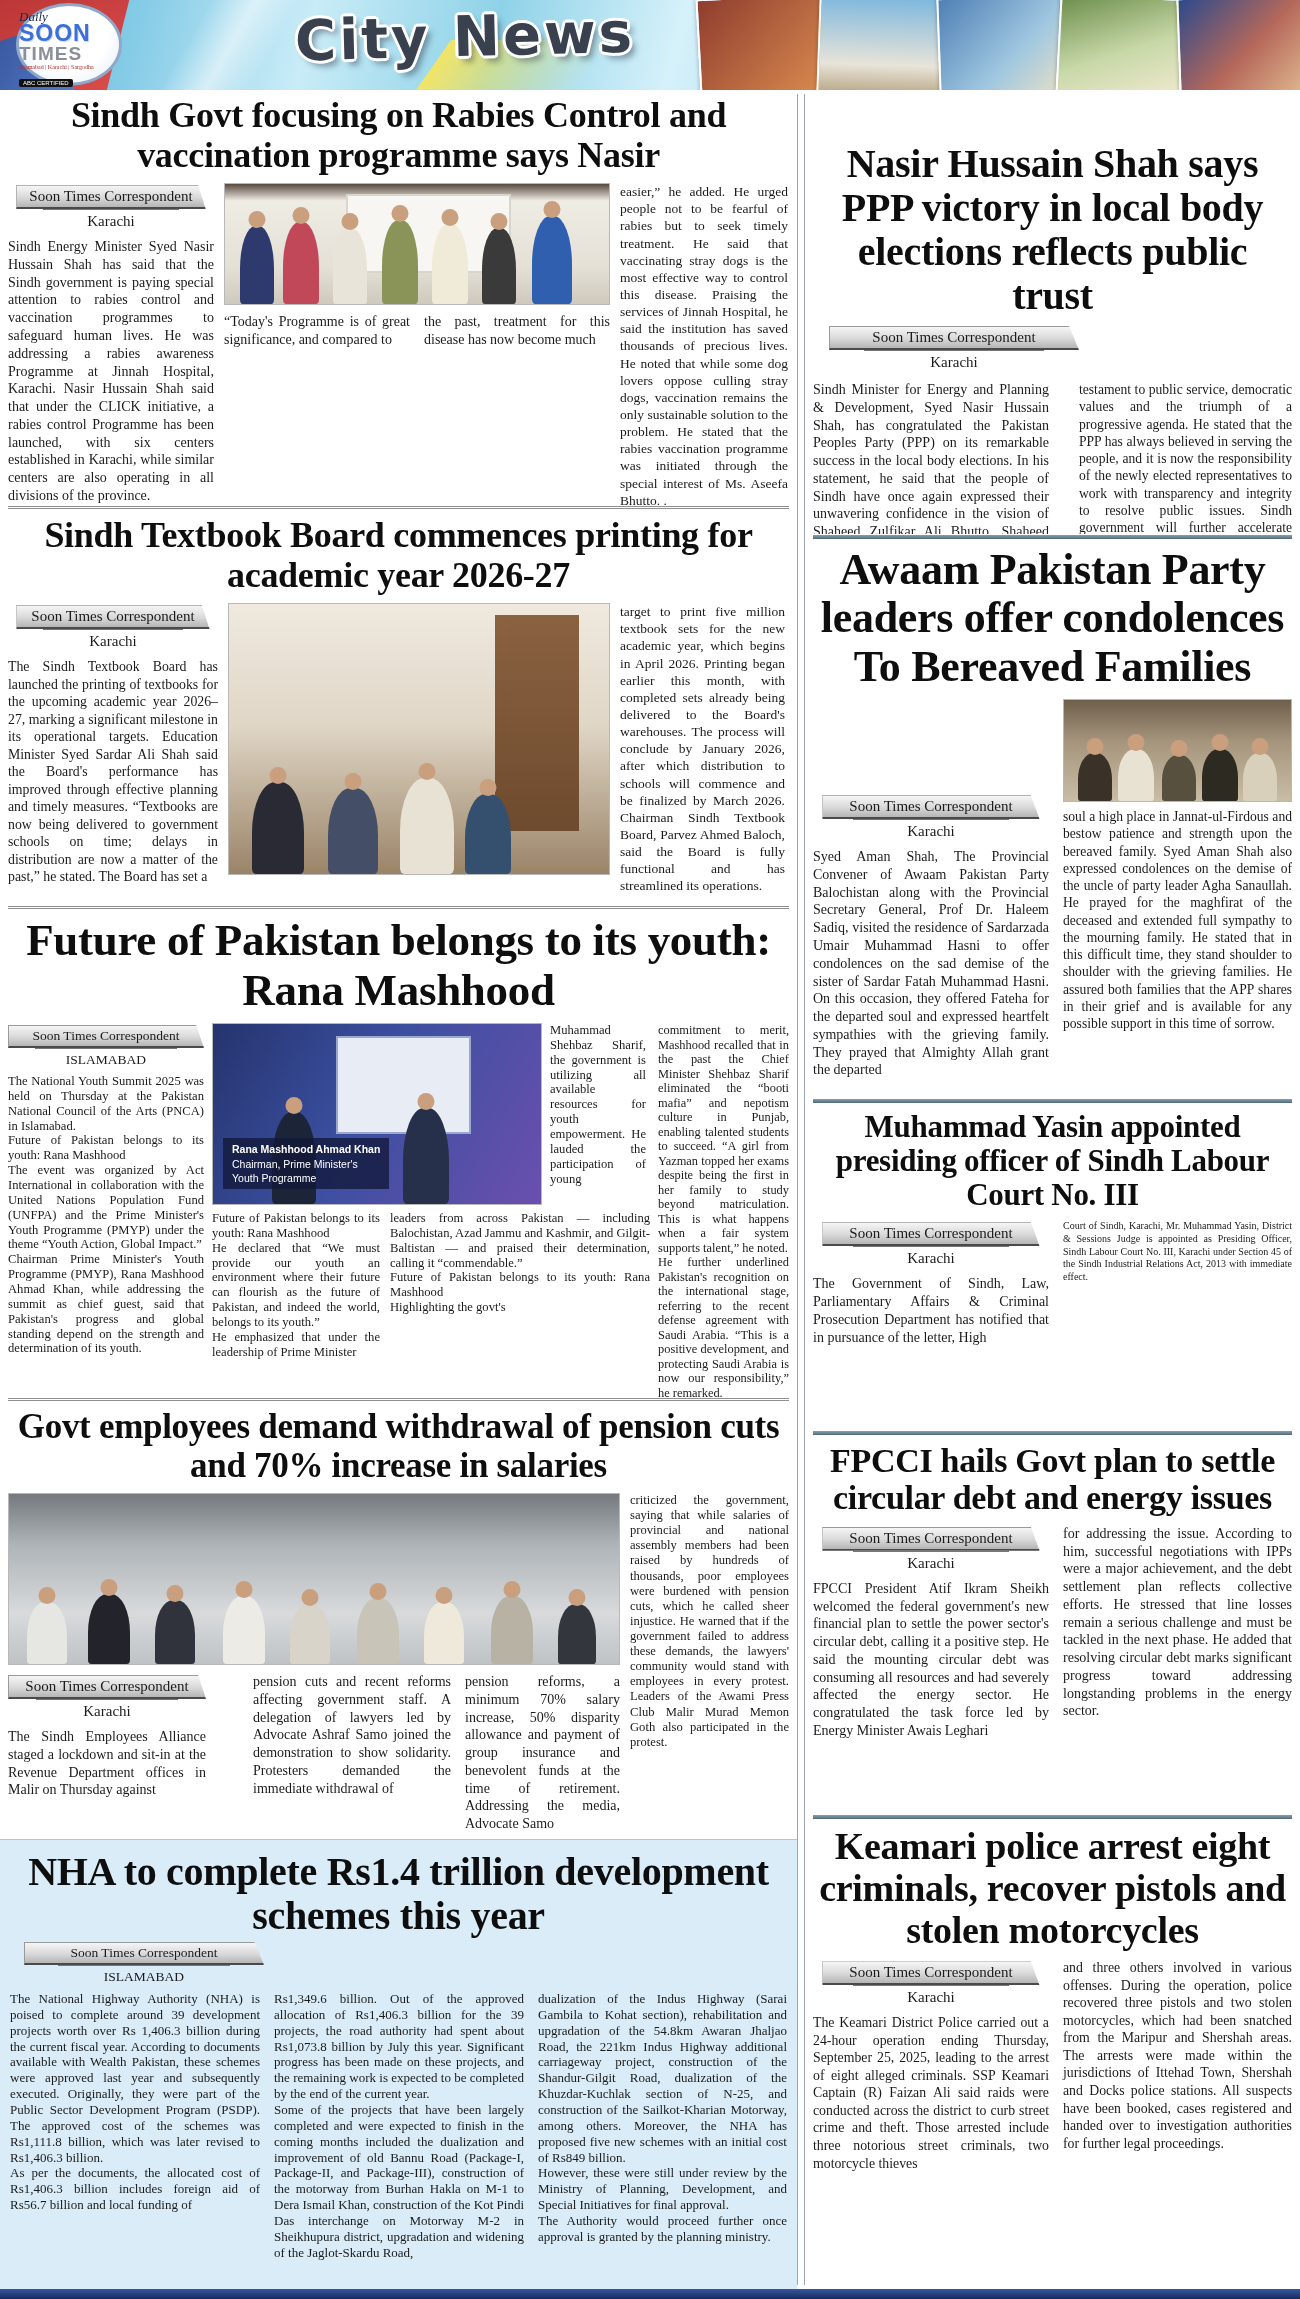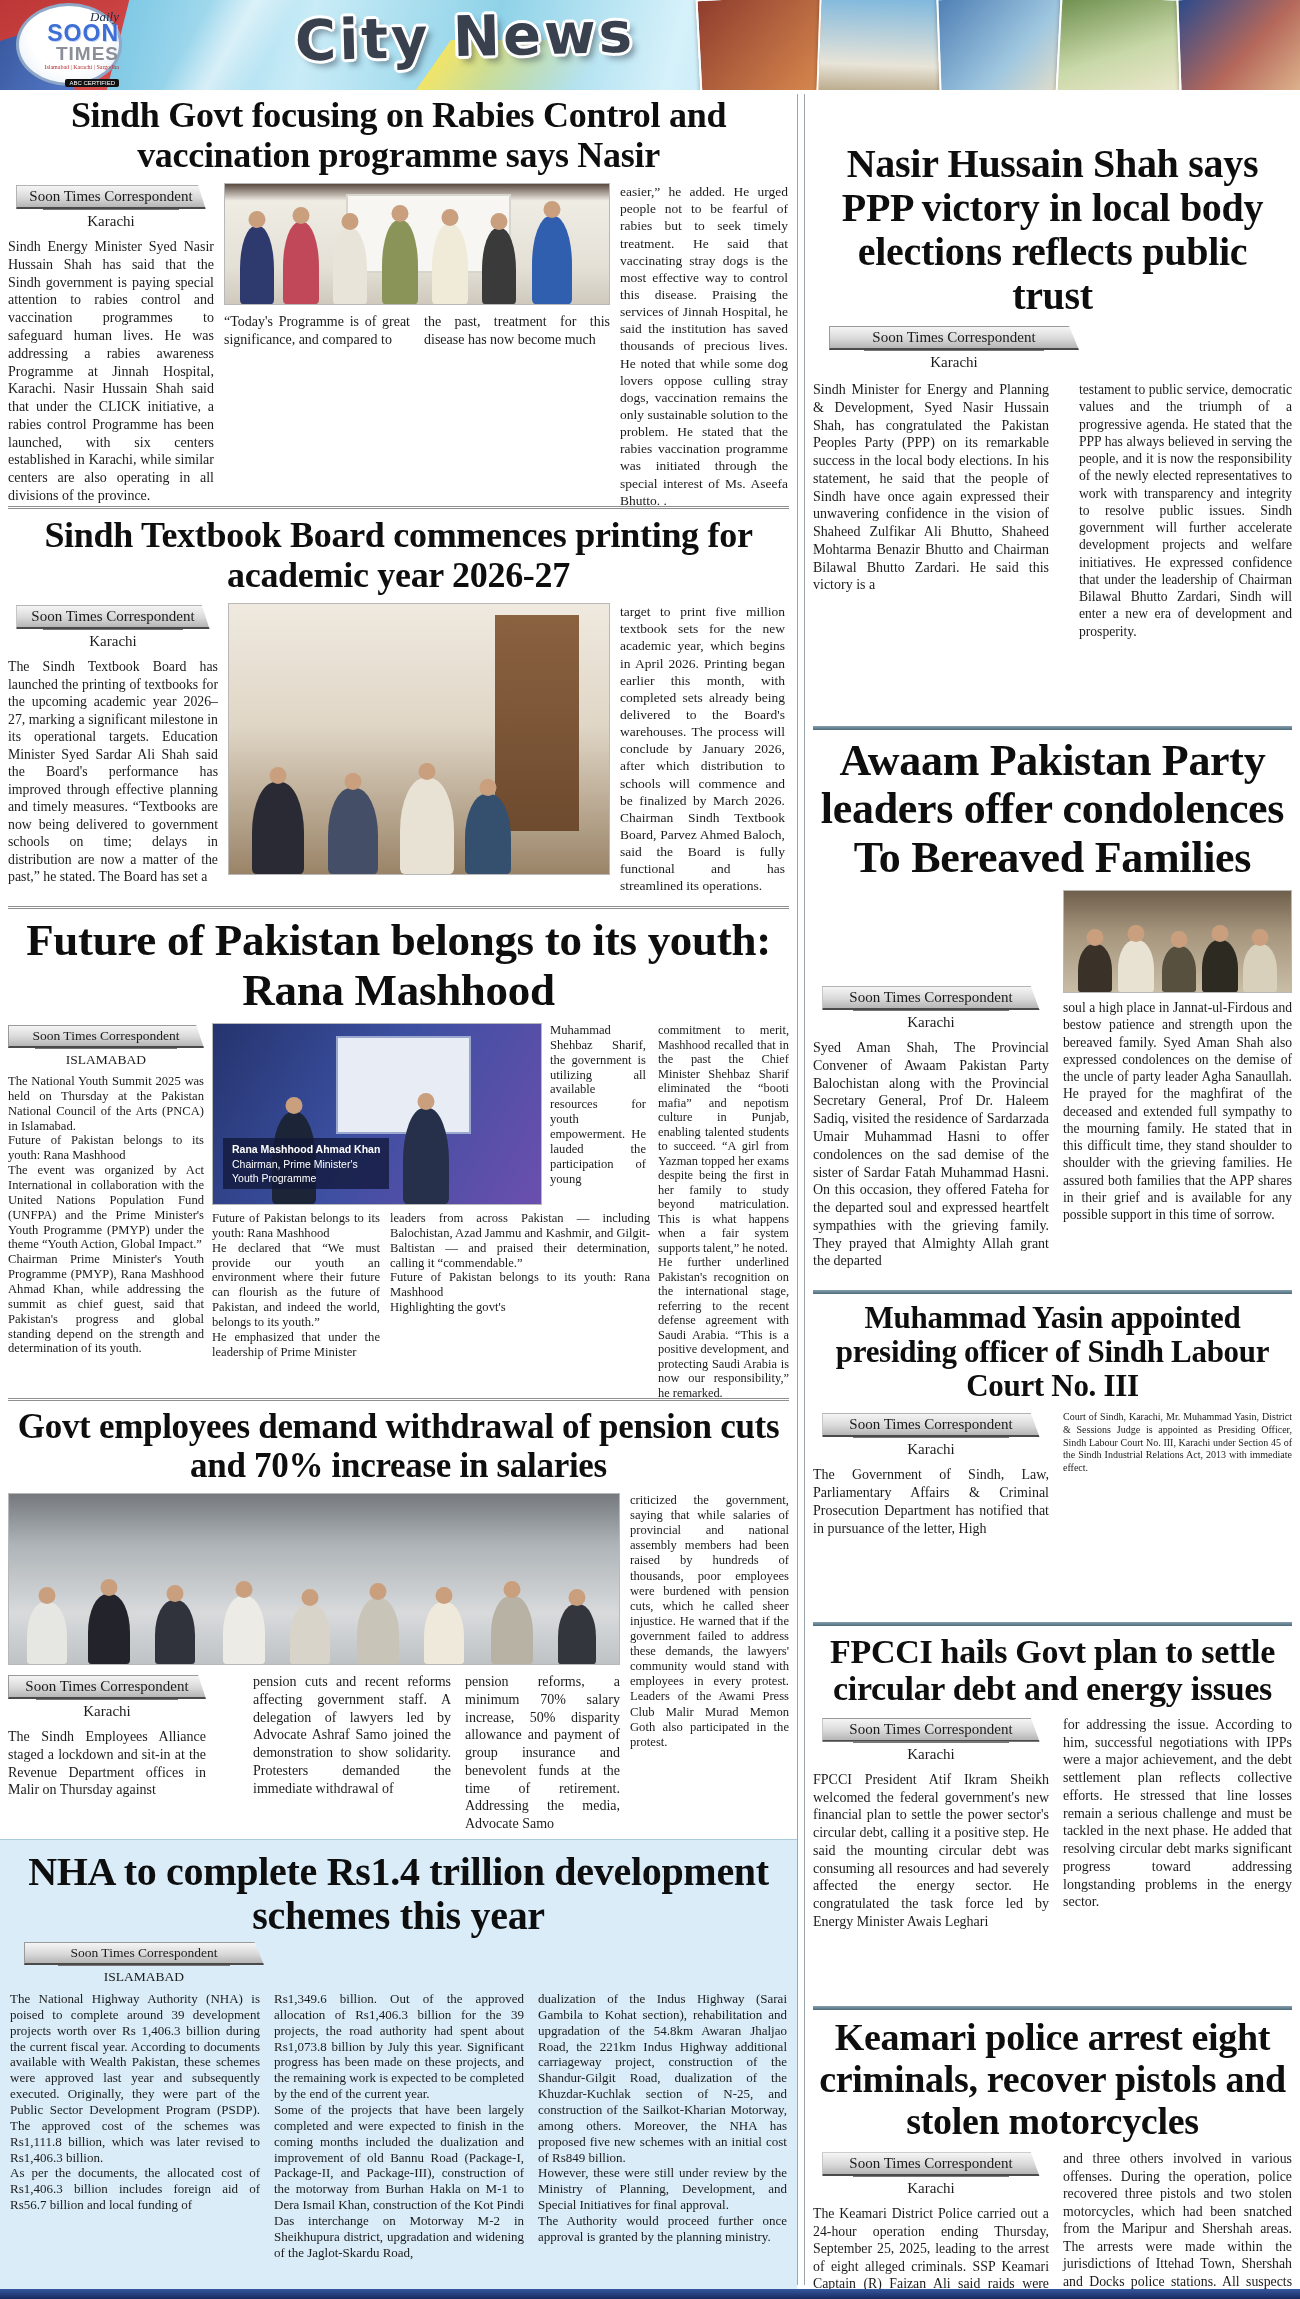"Daily" .logo { text-align: right -> left }
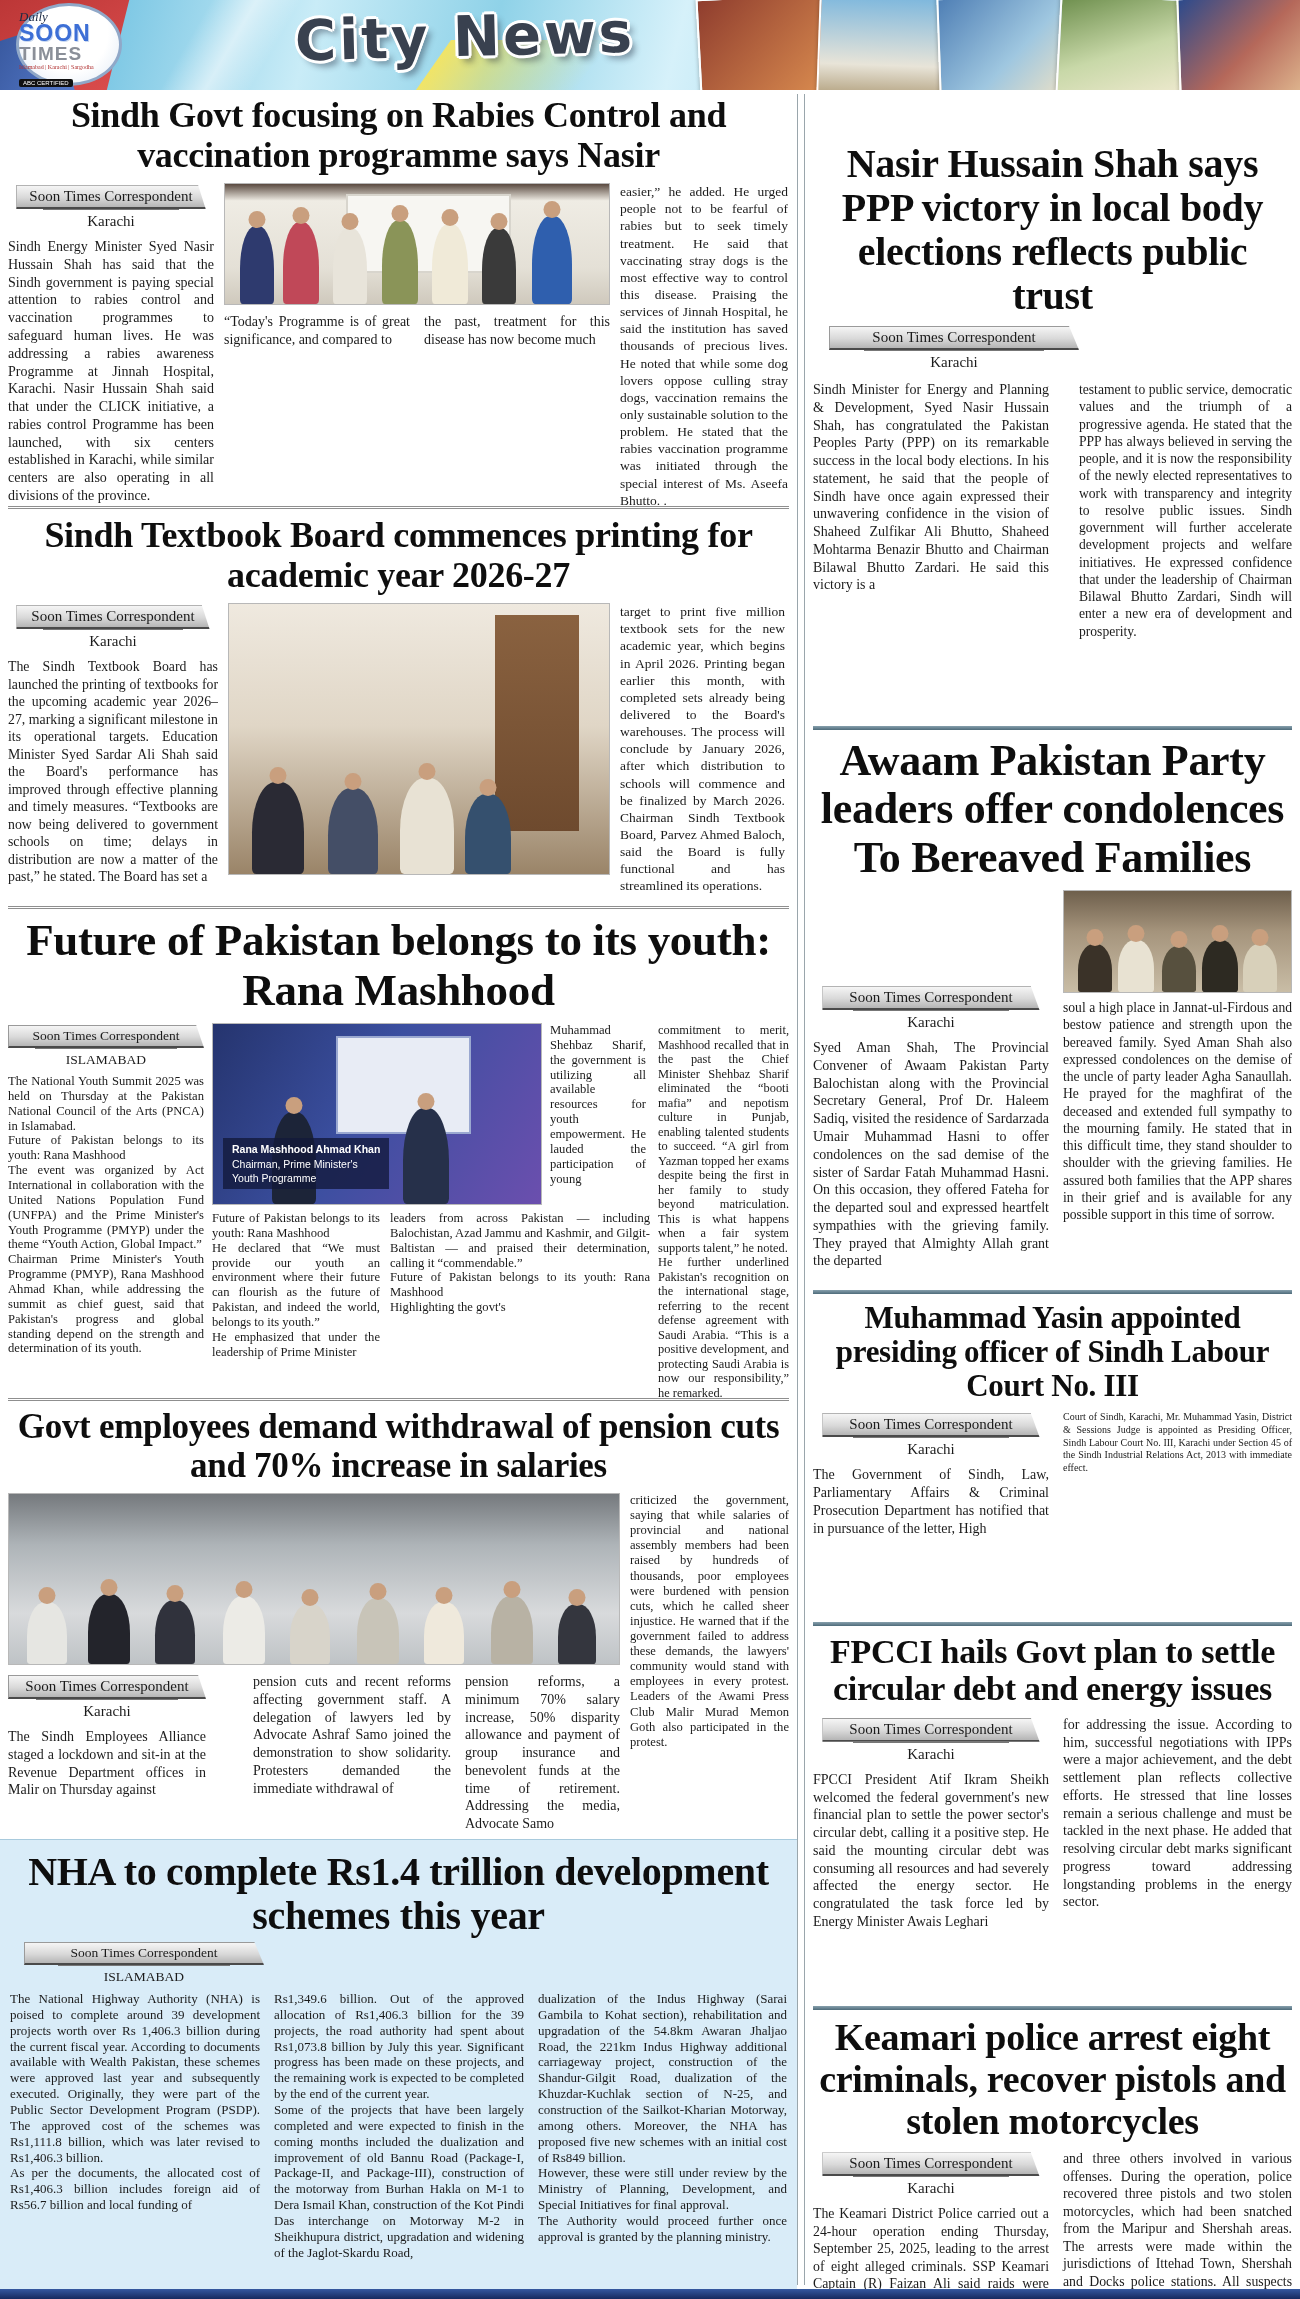"Nasir Hussain Shah says PPP" article { height: 635px -> 444px }
